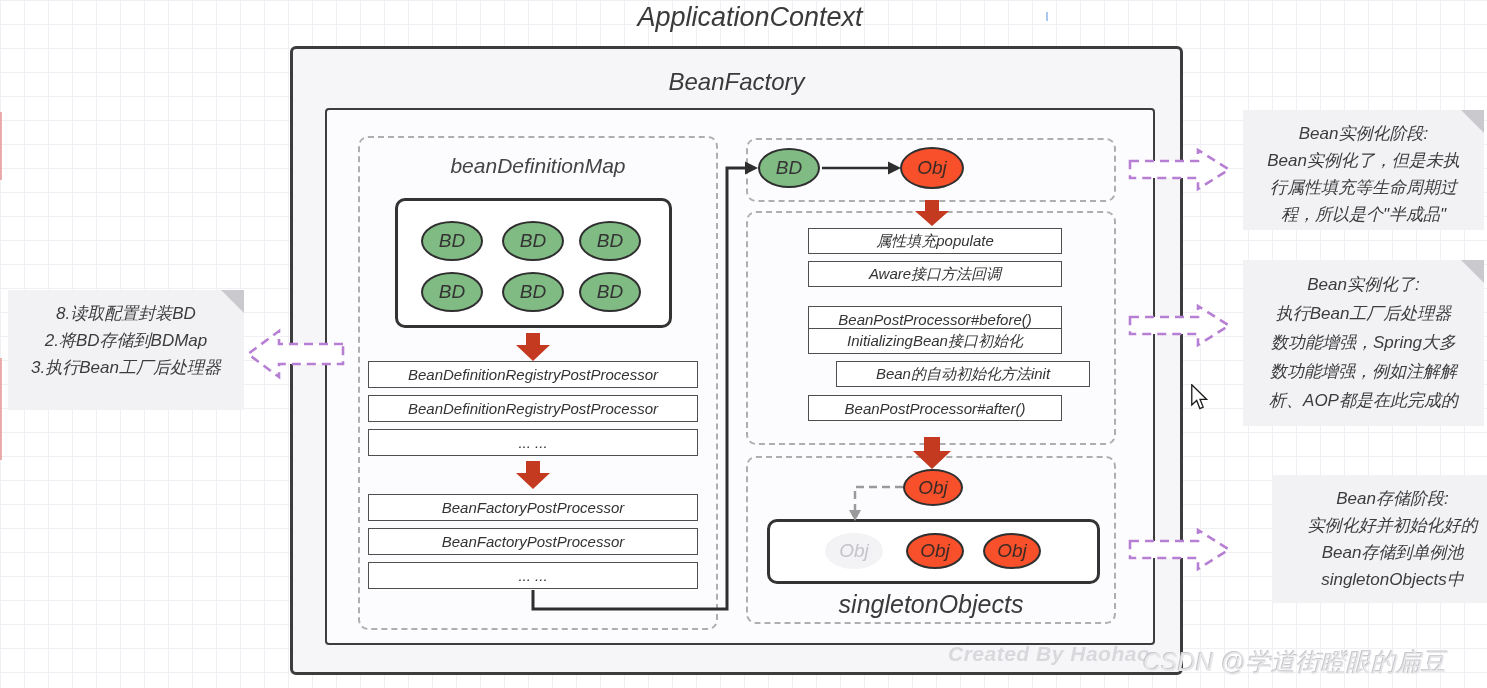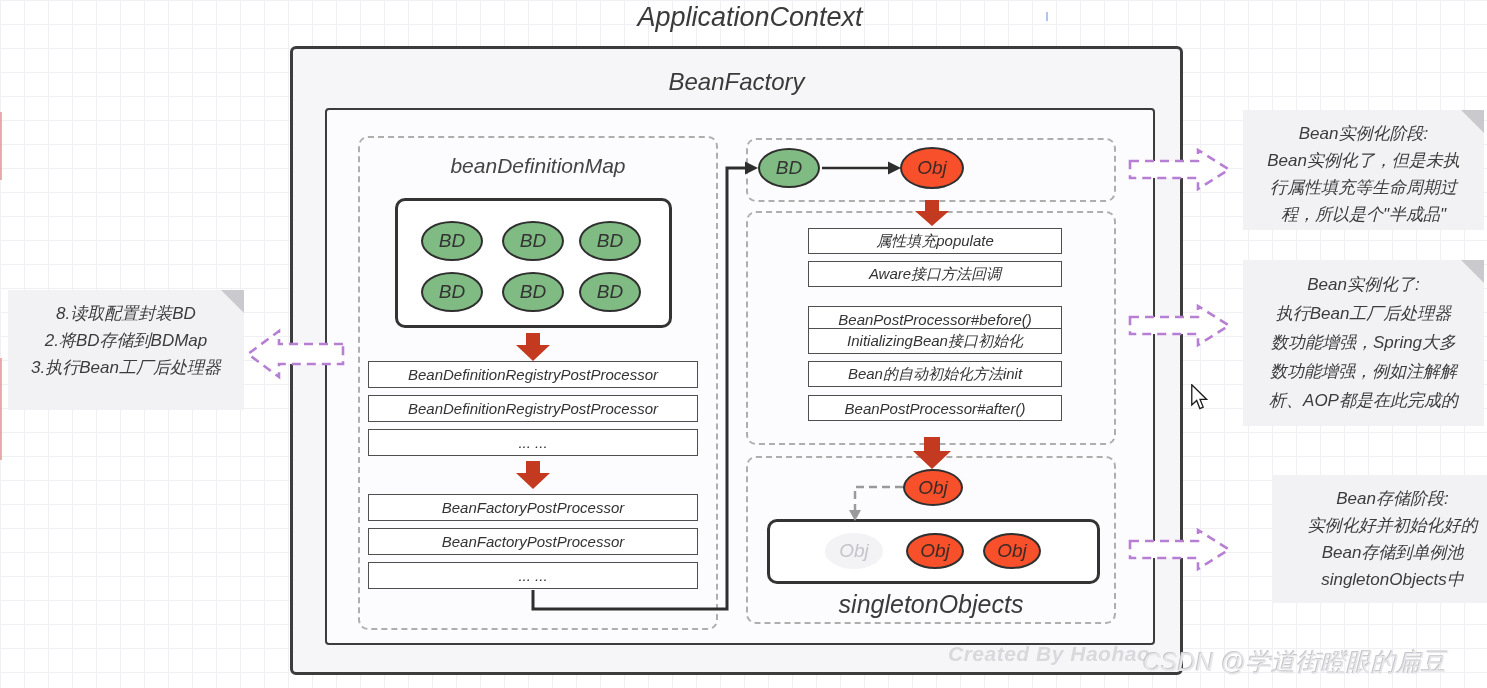"Bean的自动初始化方法init" div.abs { margin-left: none -> 28px }
